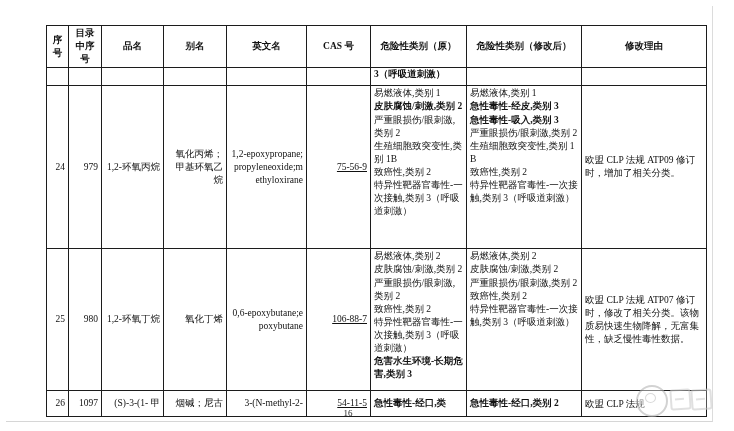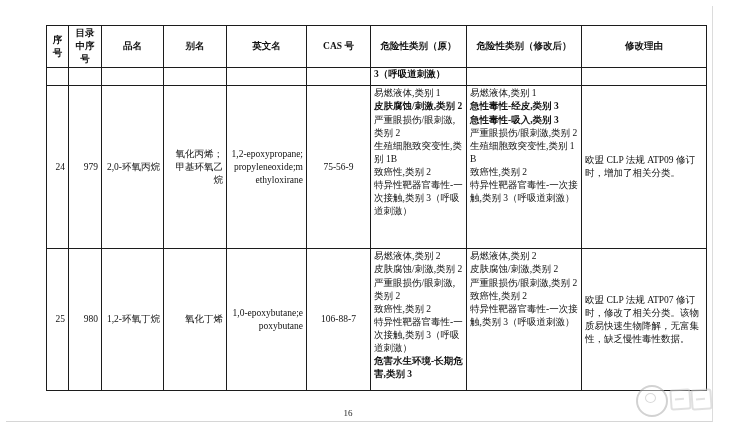"2,0-环氧丙烷" td.name { text: 2,0- -> 1,2- }
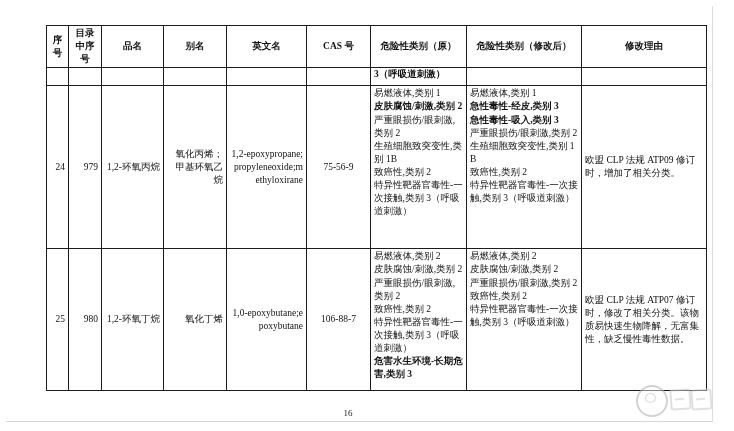"75-56-9" td.cas { text-align: center -> right; text-decoration: none -> underline }
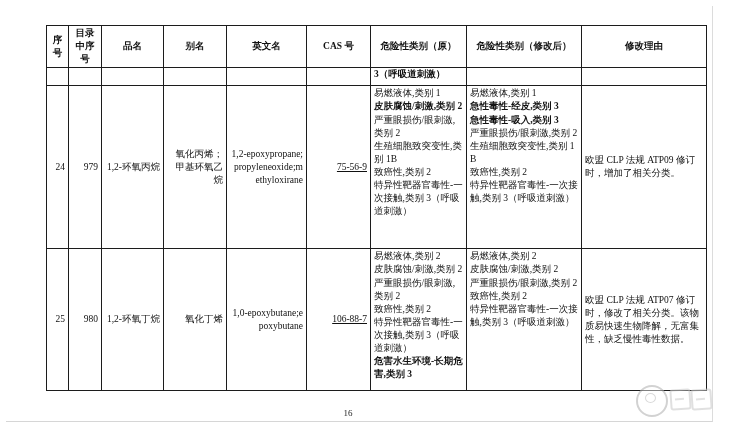"1,0-epoxybutane;epoxybutane" td.eng { text: 1,0-epoxybutane -> 0,6-epoxybutane }
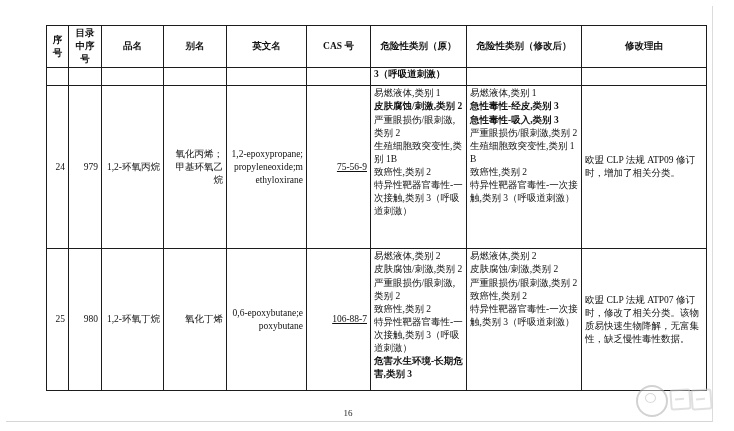"26" tr { html: none -> <tr> <td>26</td> <td>1097</td> <td>(S)-3-(1- 甲</td> <td>烟碱；尼古</td> <td>3-(N-methyl-2-</td> <td>54-11-5</td> <td> <span>急性毒性-经口,类</span> </td> <td> <span>急性毒性-经口,类别 2</span> </td> <td>欧盟 CLP 法规</td> </tr> }
